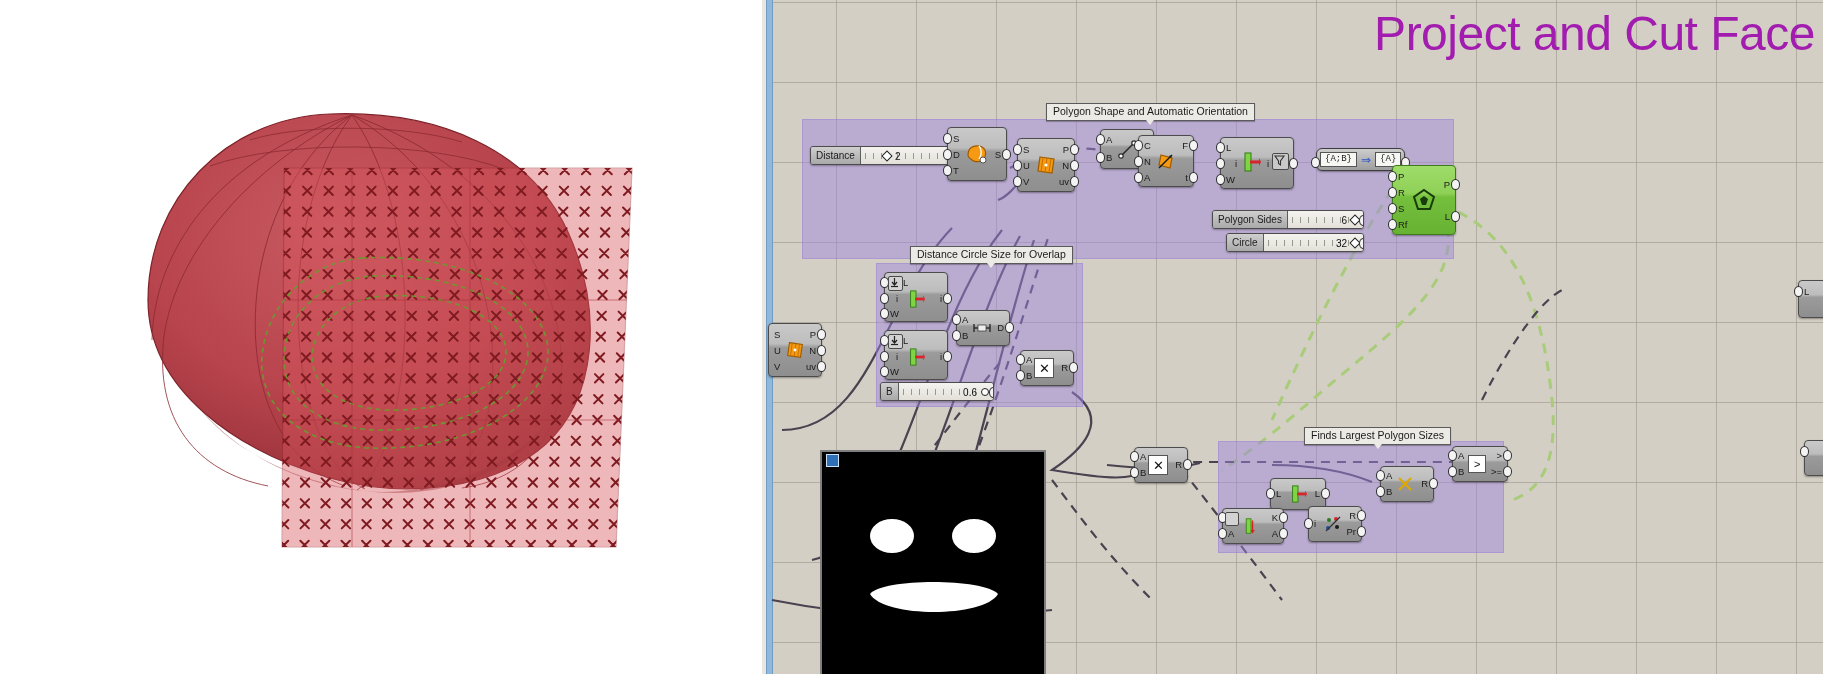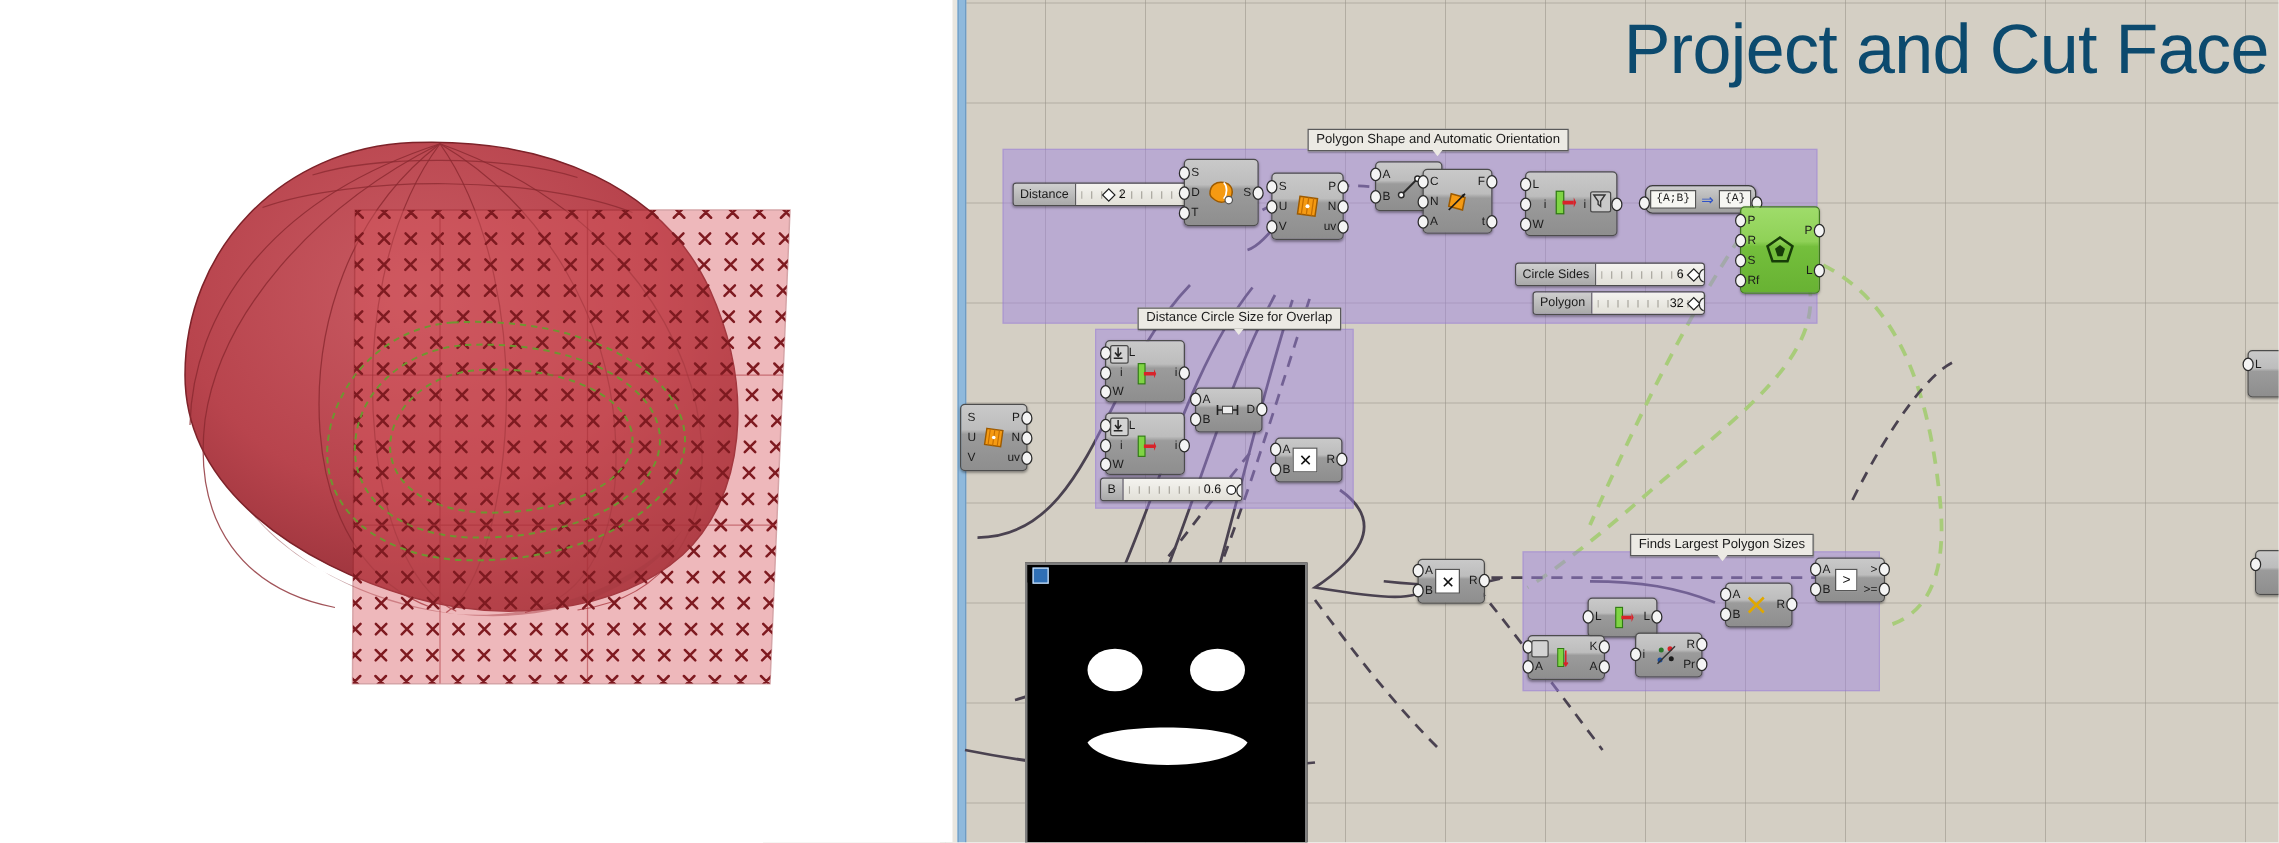"Project and Cut Face" #title { color: #0c4a6e -> #a21caf; font-size: 56px -> 48px }
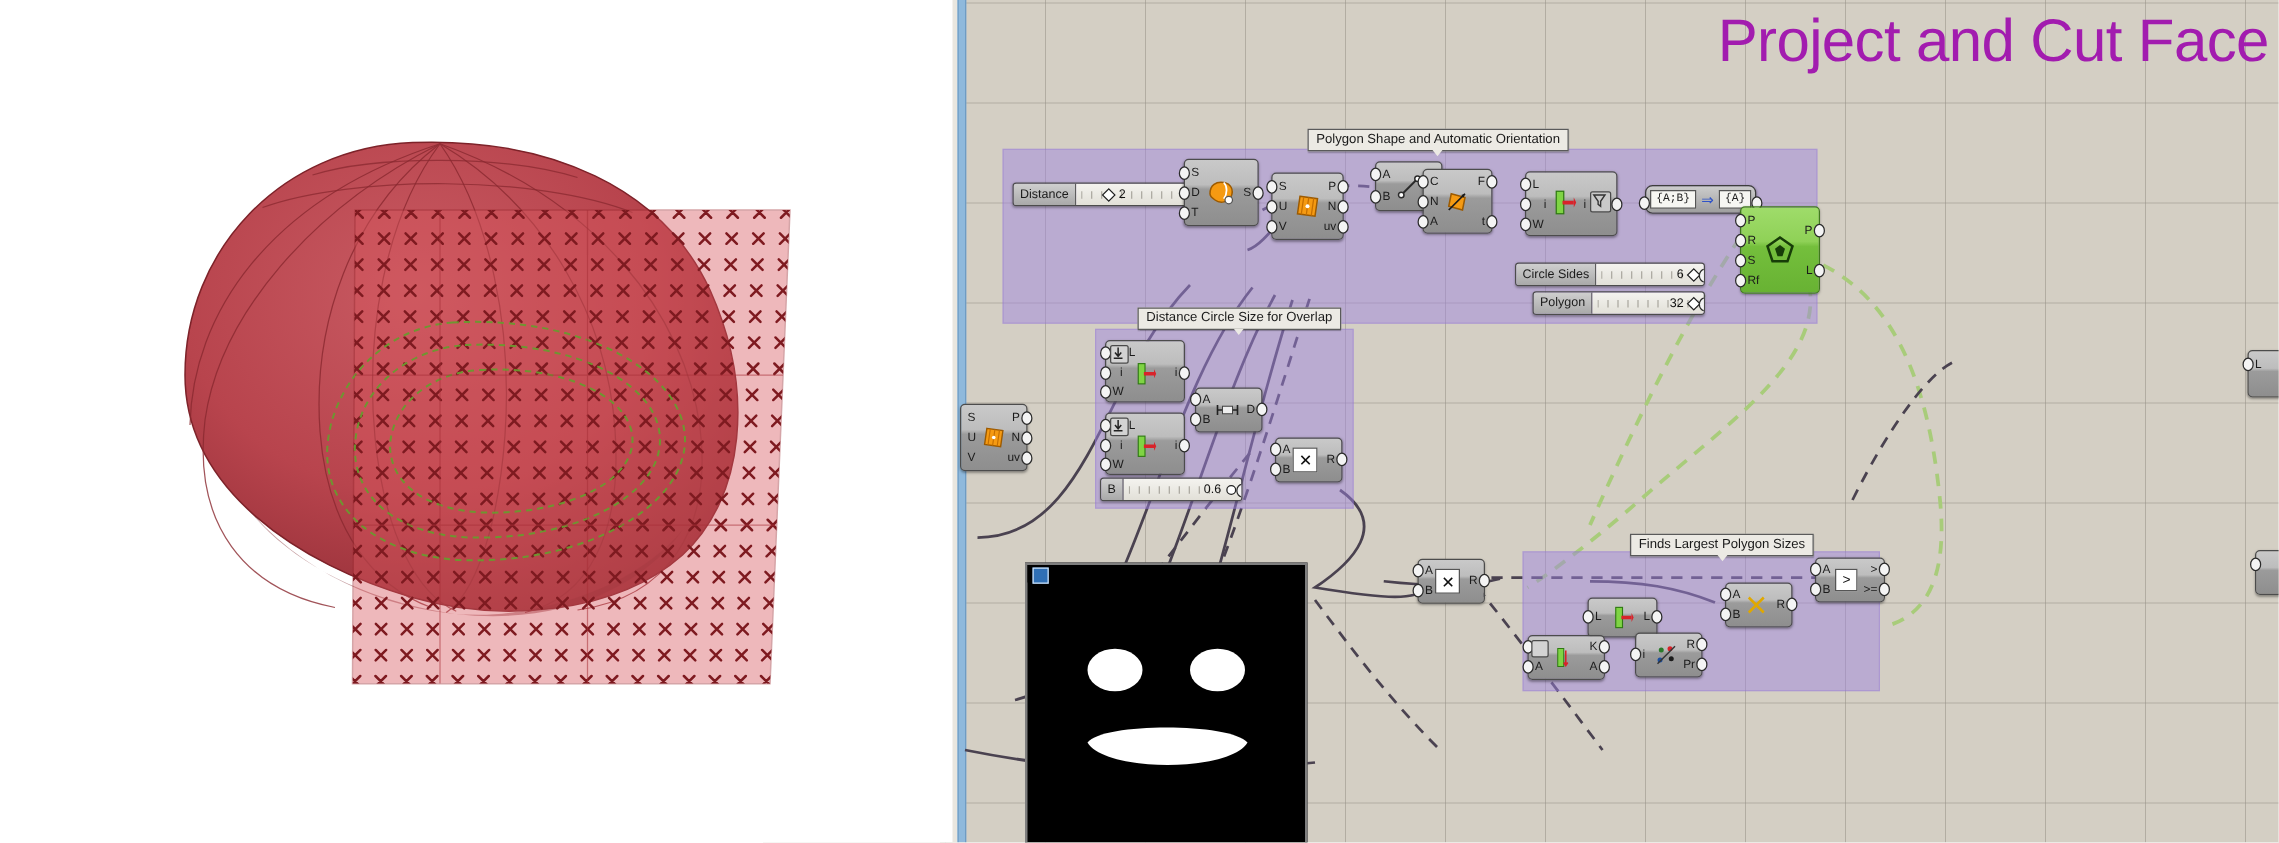"Circle Sides" div.nm { text: Circle -> Polygon }
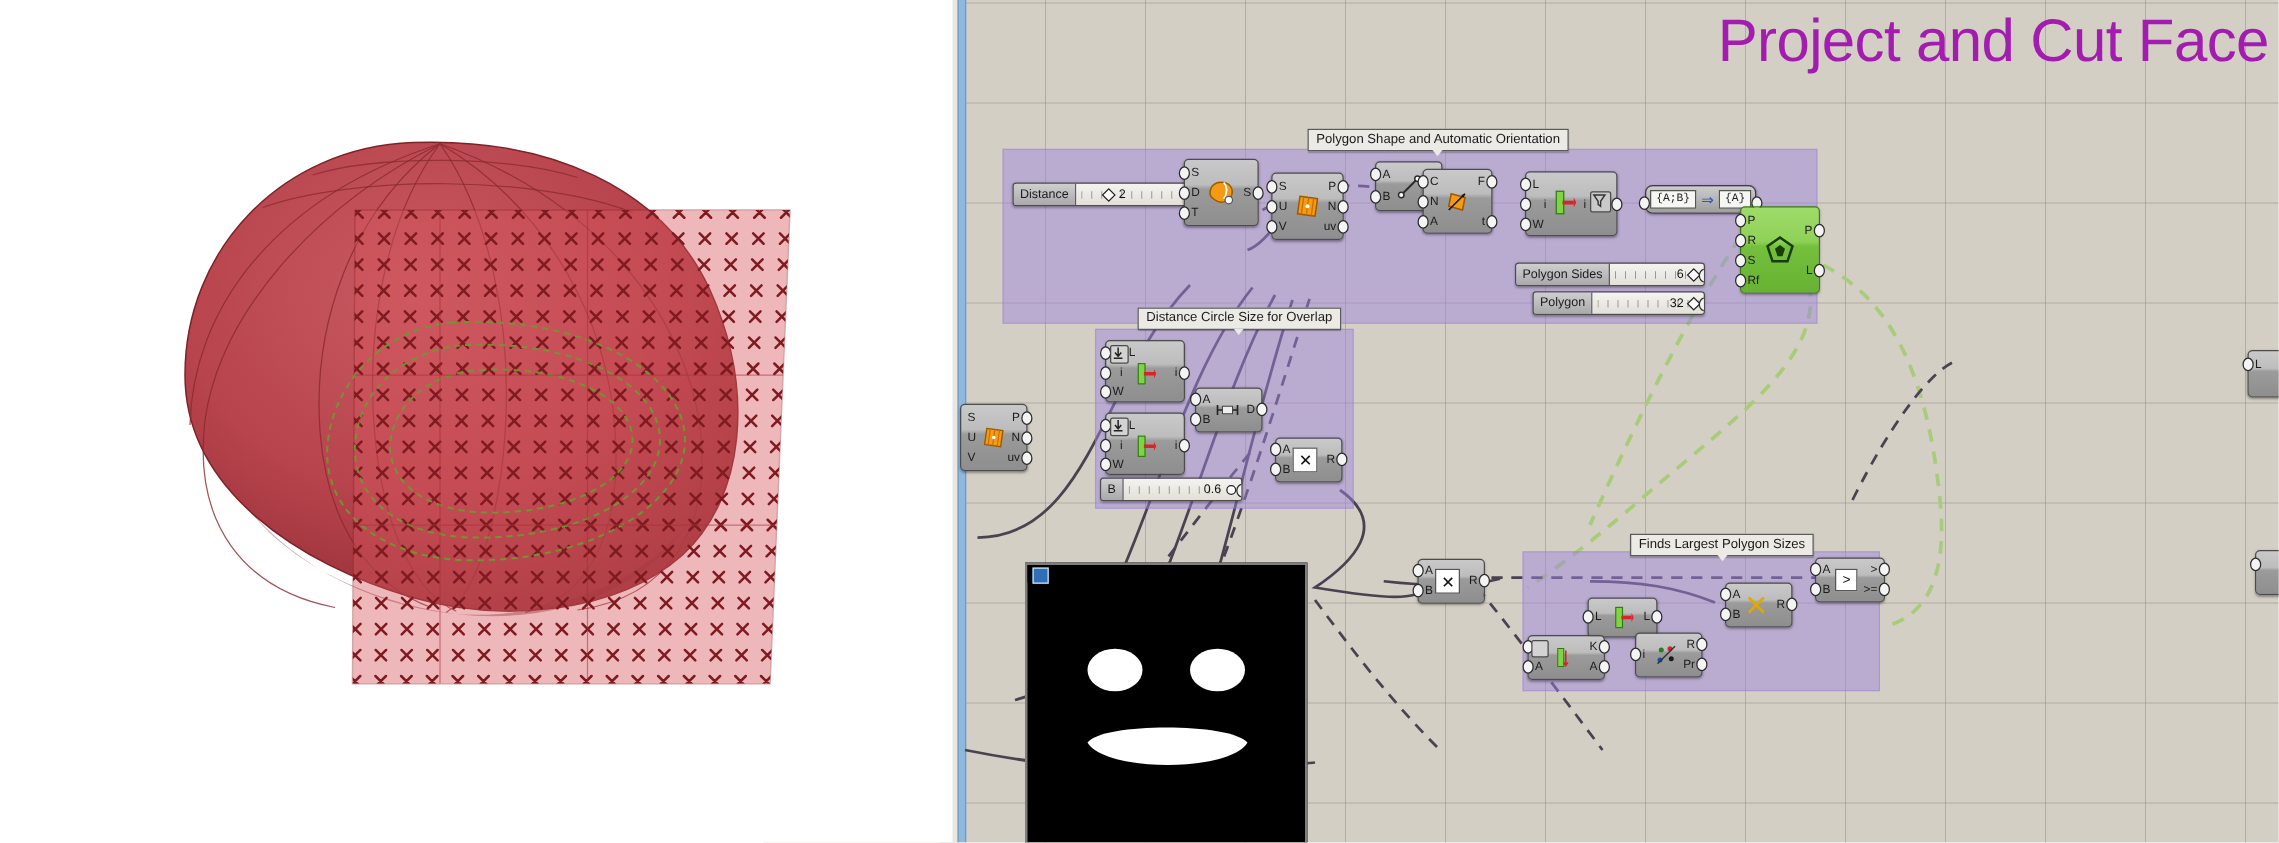"Polygon" div.nm { text: Polygon -> Circle }
